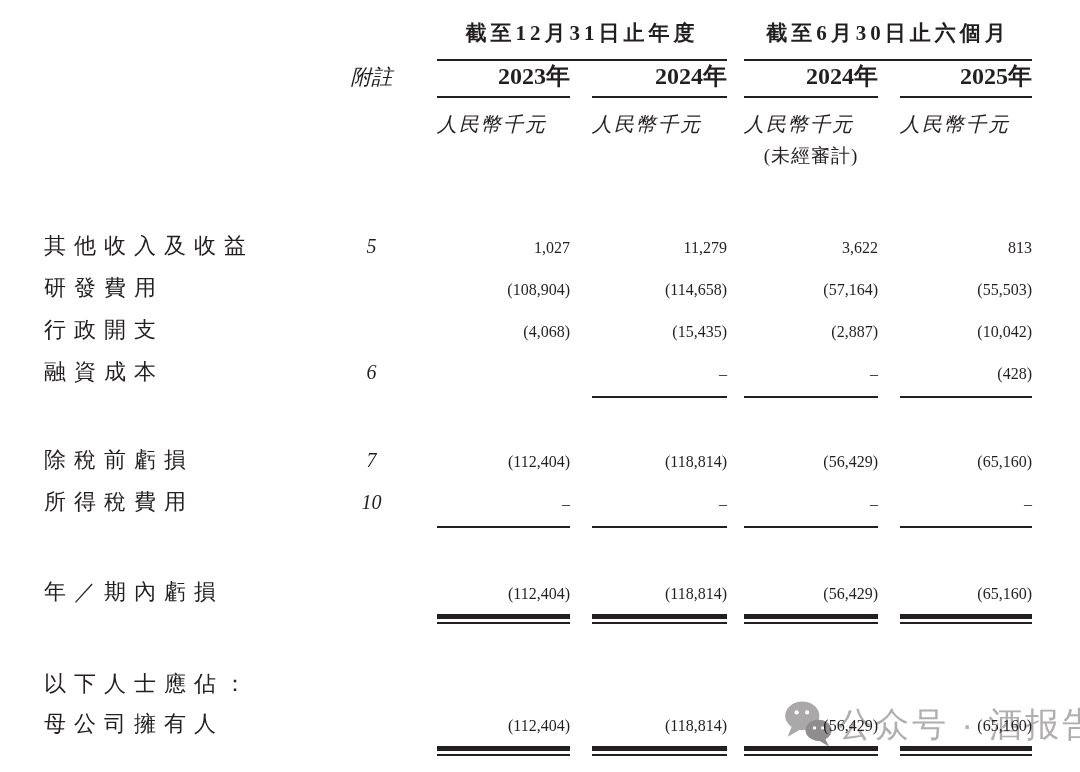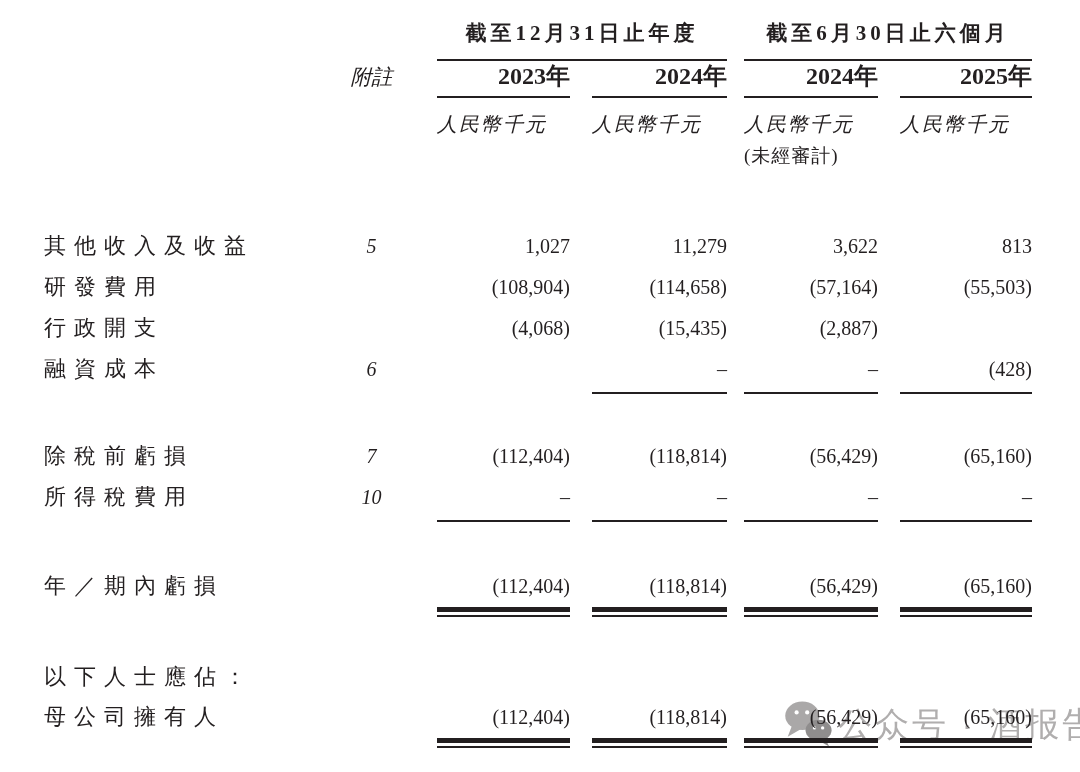"(未經審計)" .subnote { text-align: left -> center }
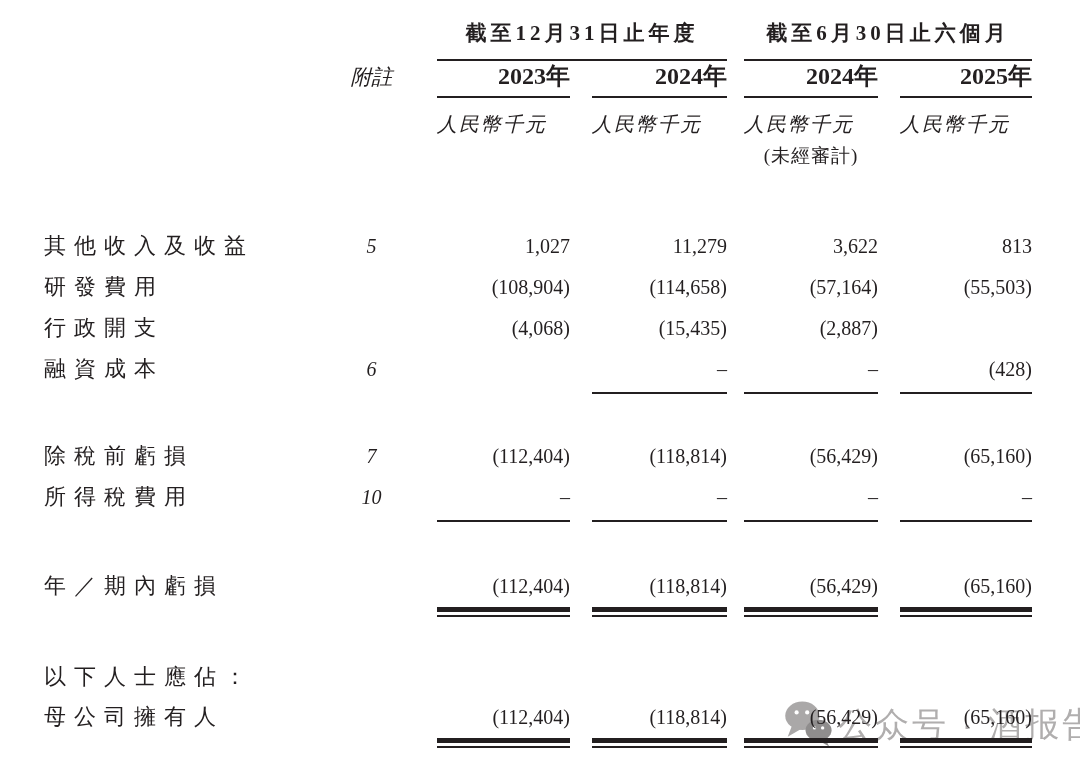"1,027" .cell { font-size: 20px -> 16px }
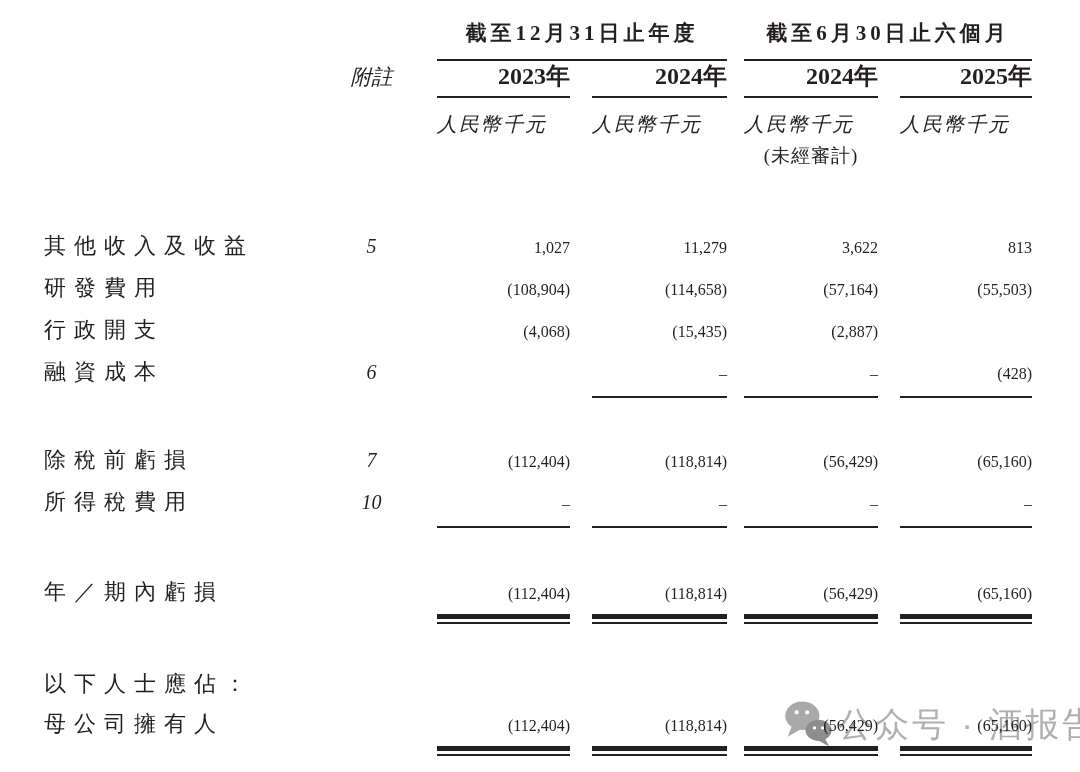"(10,042)" div.c4 { html: none -> <div>(10,042)</div> }
